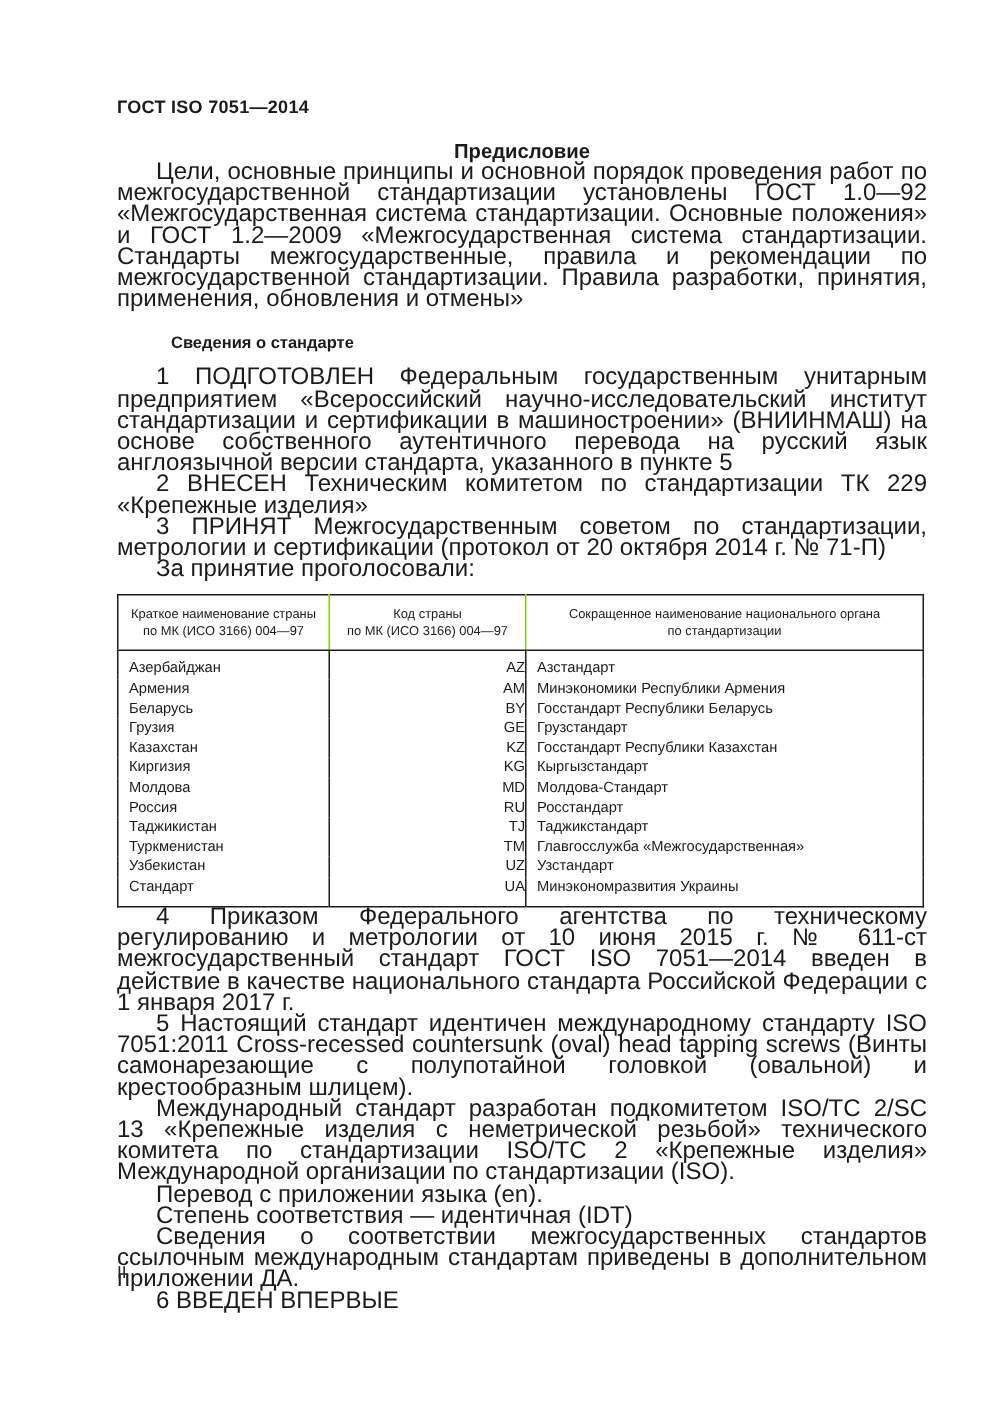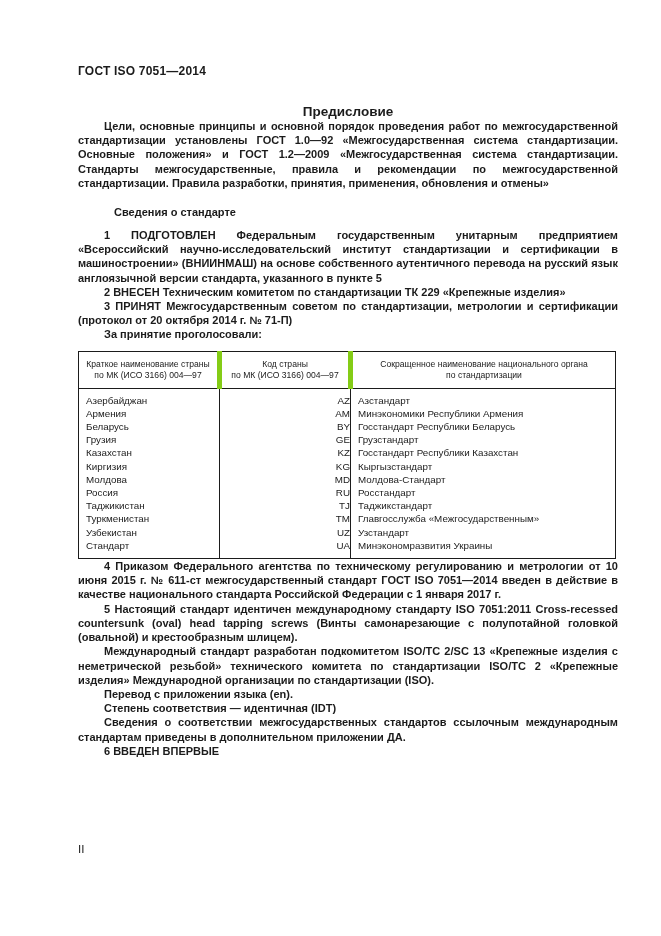"Предисловие" .doc-title { margin-top: 26px -> 15px }
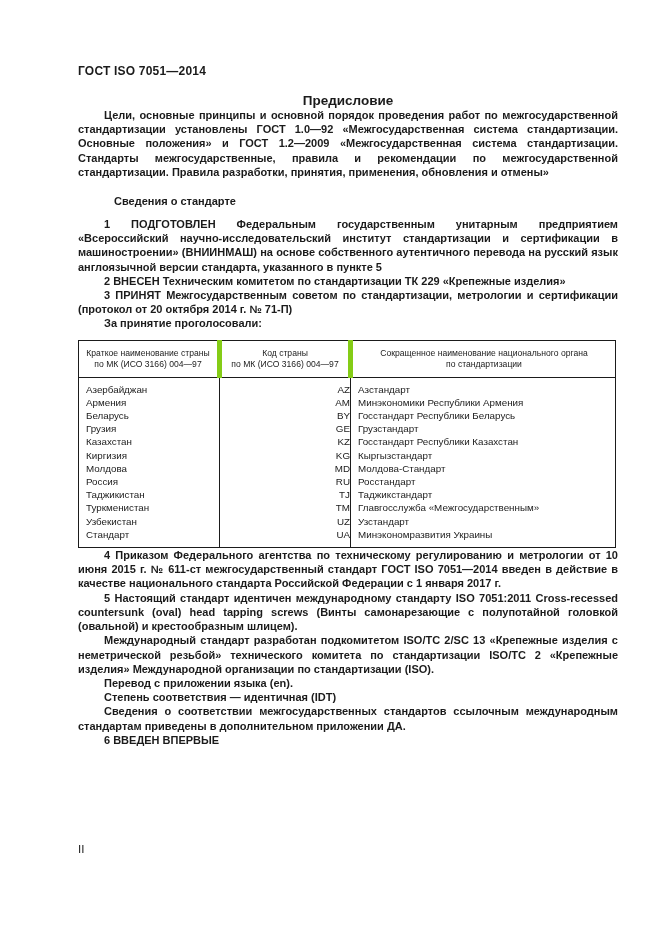"Цели, основные принципы и основной" p.para { font-size: 11px -> 16px; font-weight: bold -> none }
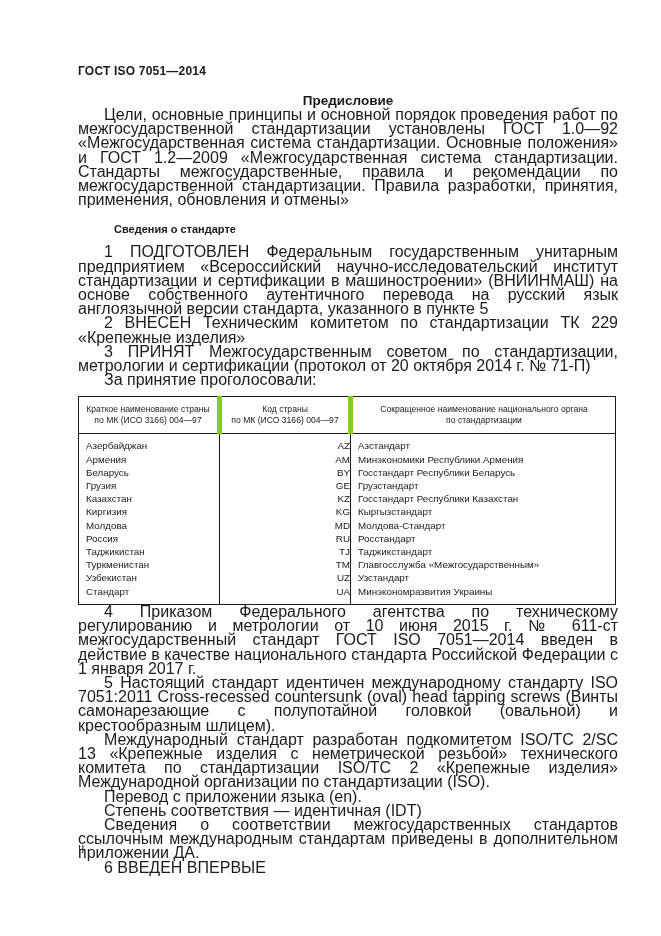"Краткое наименование страны" table.vote-table th { border-right: 5px solid #84cc16 -> 1px solid #84cc16 }
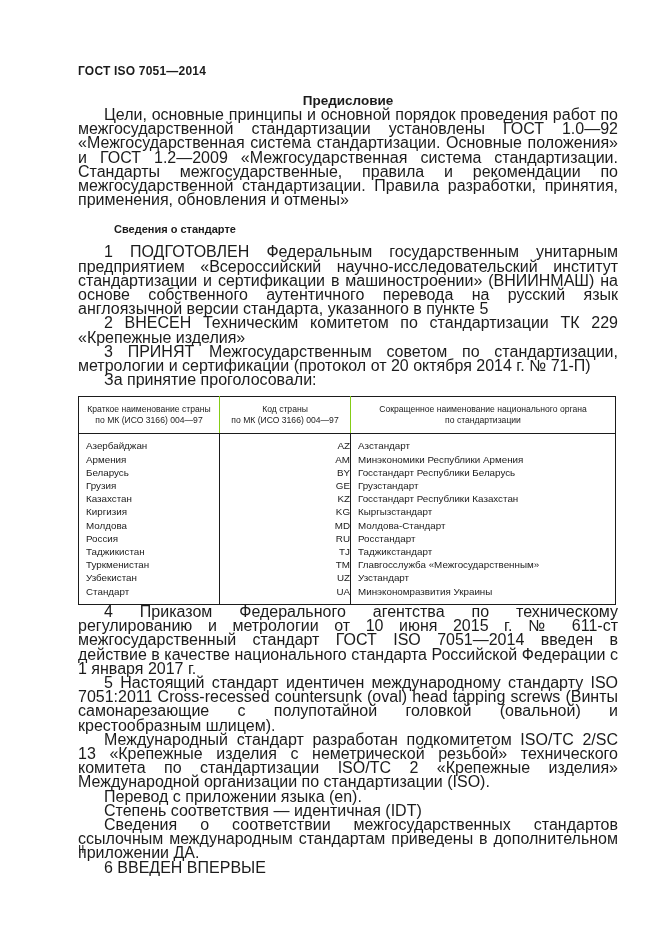"Главгосслужба «Межгосударственным»" td { text: Межгосударственным -> Межгосударственная }
